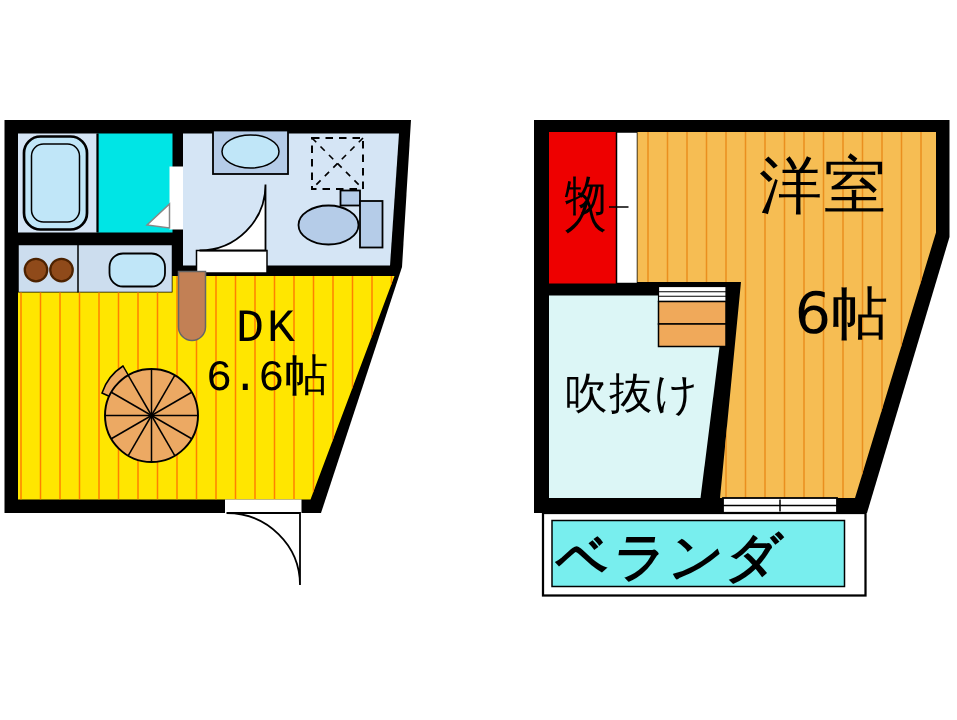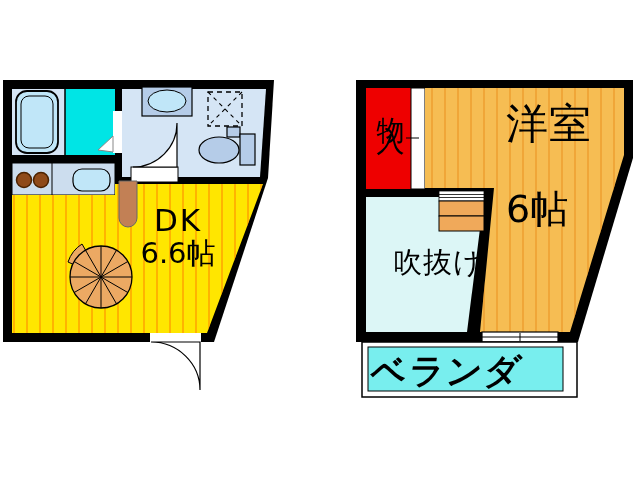"洋室" .lbl-western { text-align: left -> right }
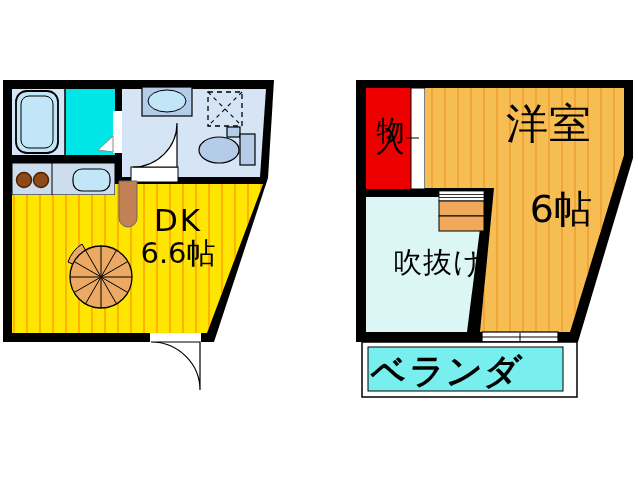"DK" .lbl-dk { font-family: none -> Liberation Mono, monospace }
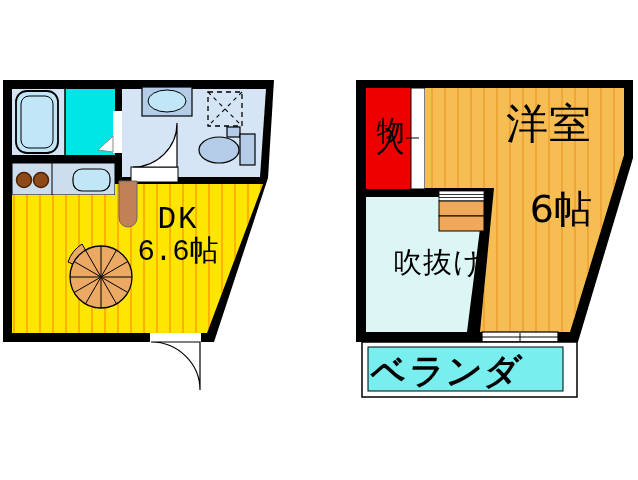"吹抜け" .lbl-fukinuke { margin-left: 17px -> none }
